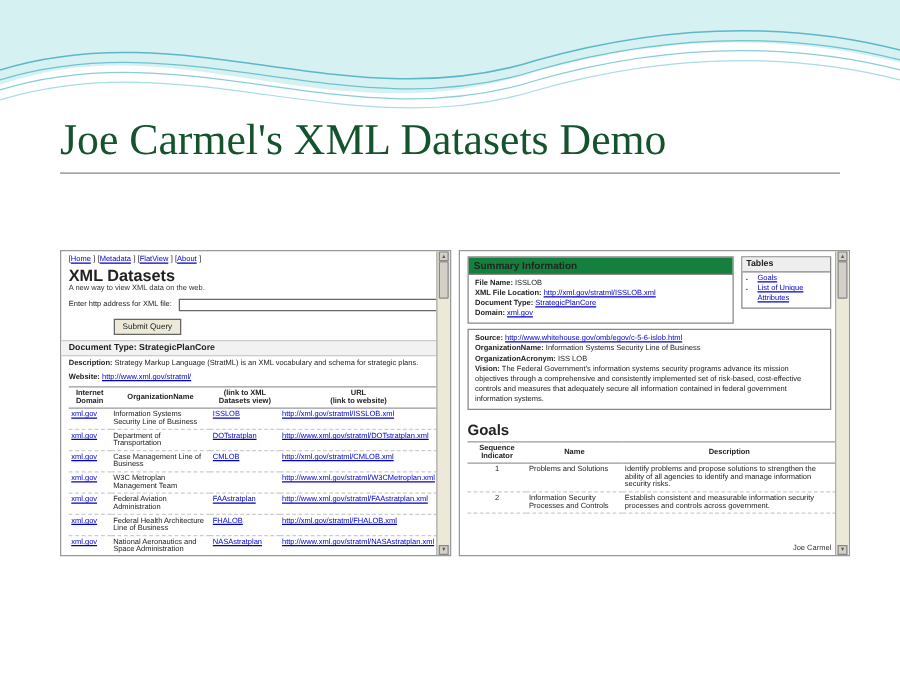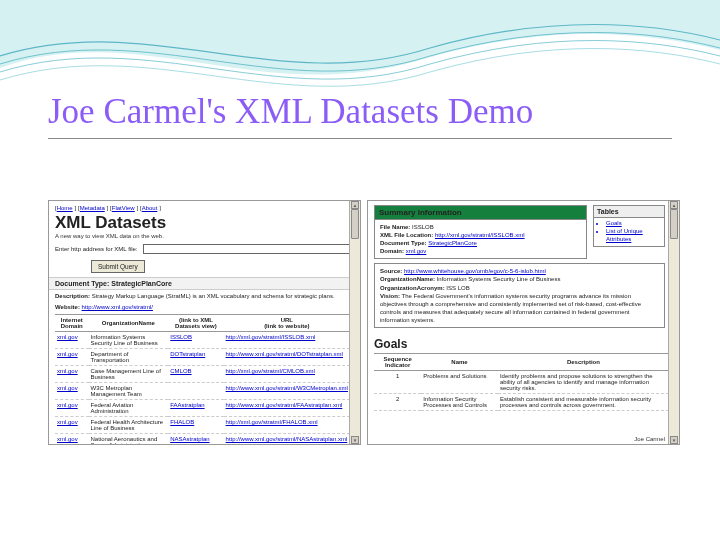"Joe Carmel's XML Datasets Demo" .title { color: #8b5cf6 -> #14532d }
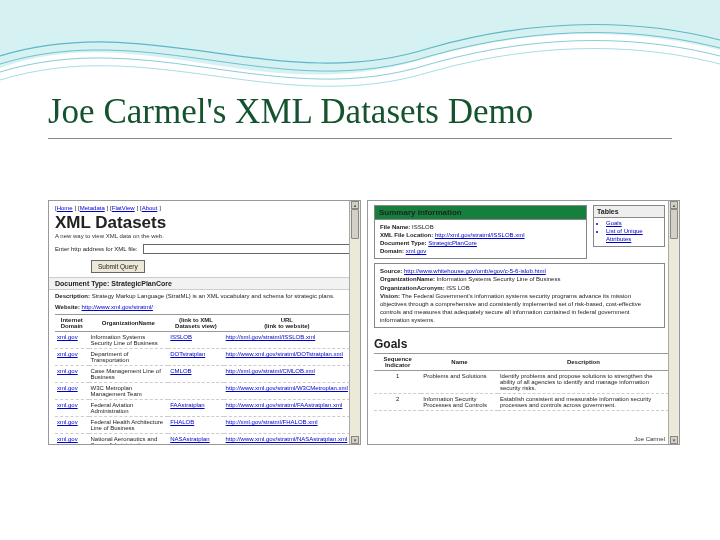"XML Datasets" .xml-title { font-size: 17px -> 13px }
